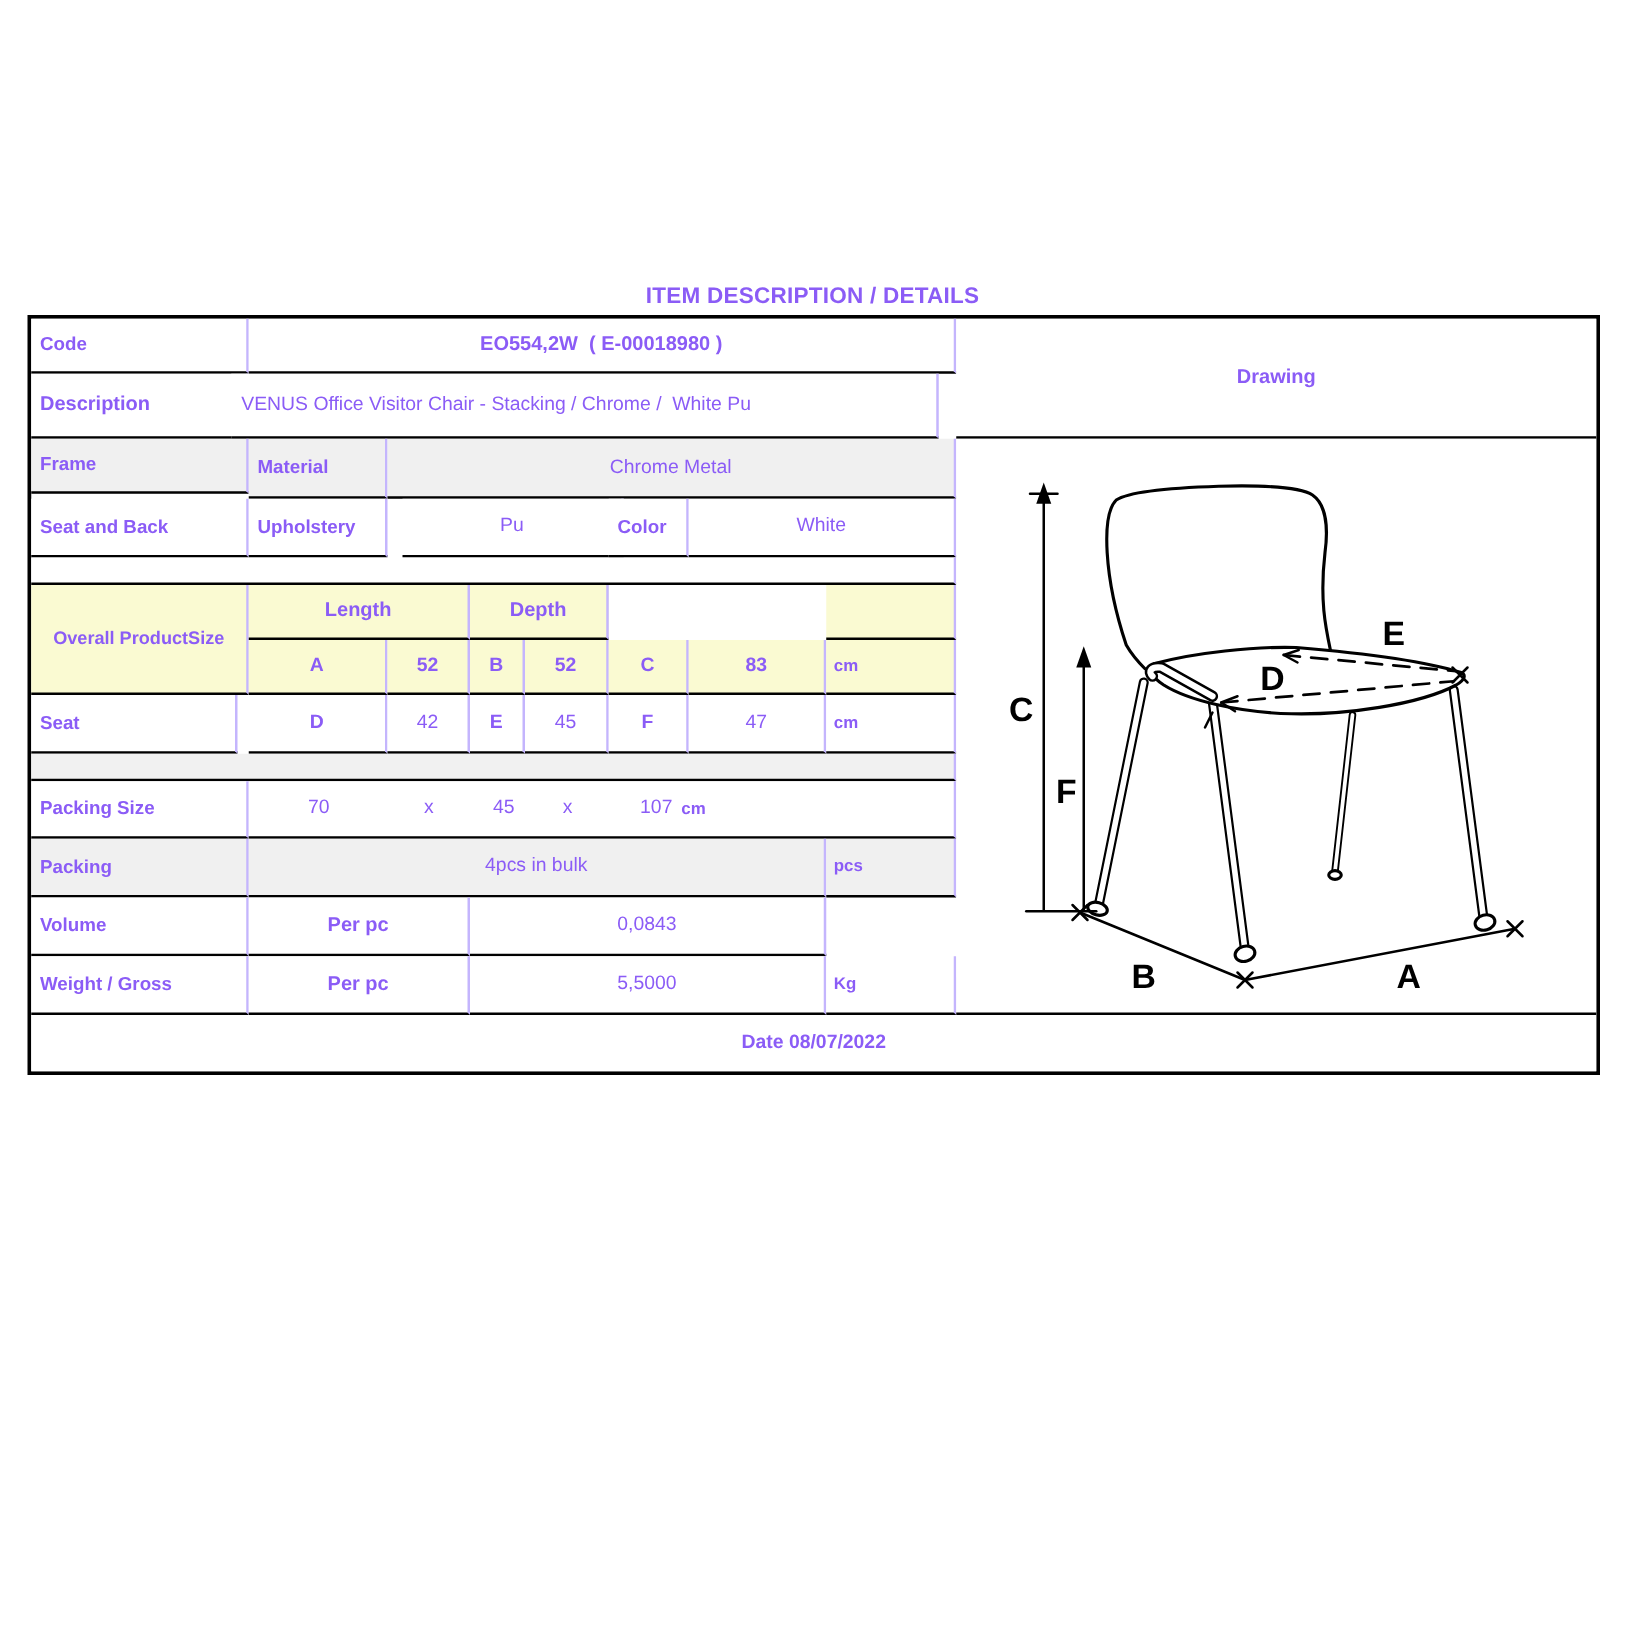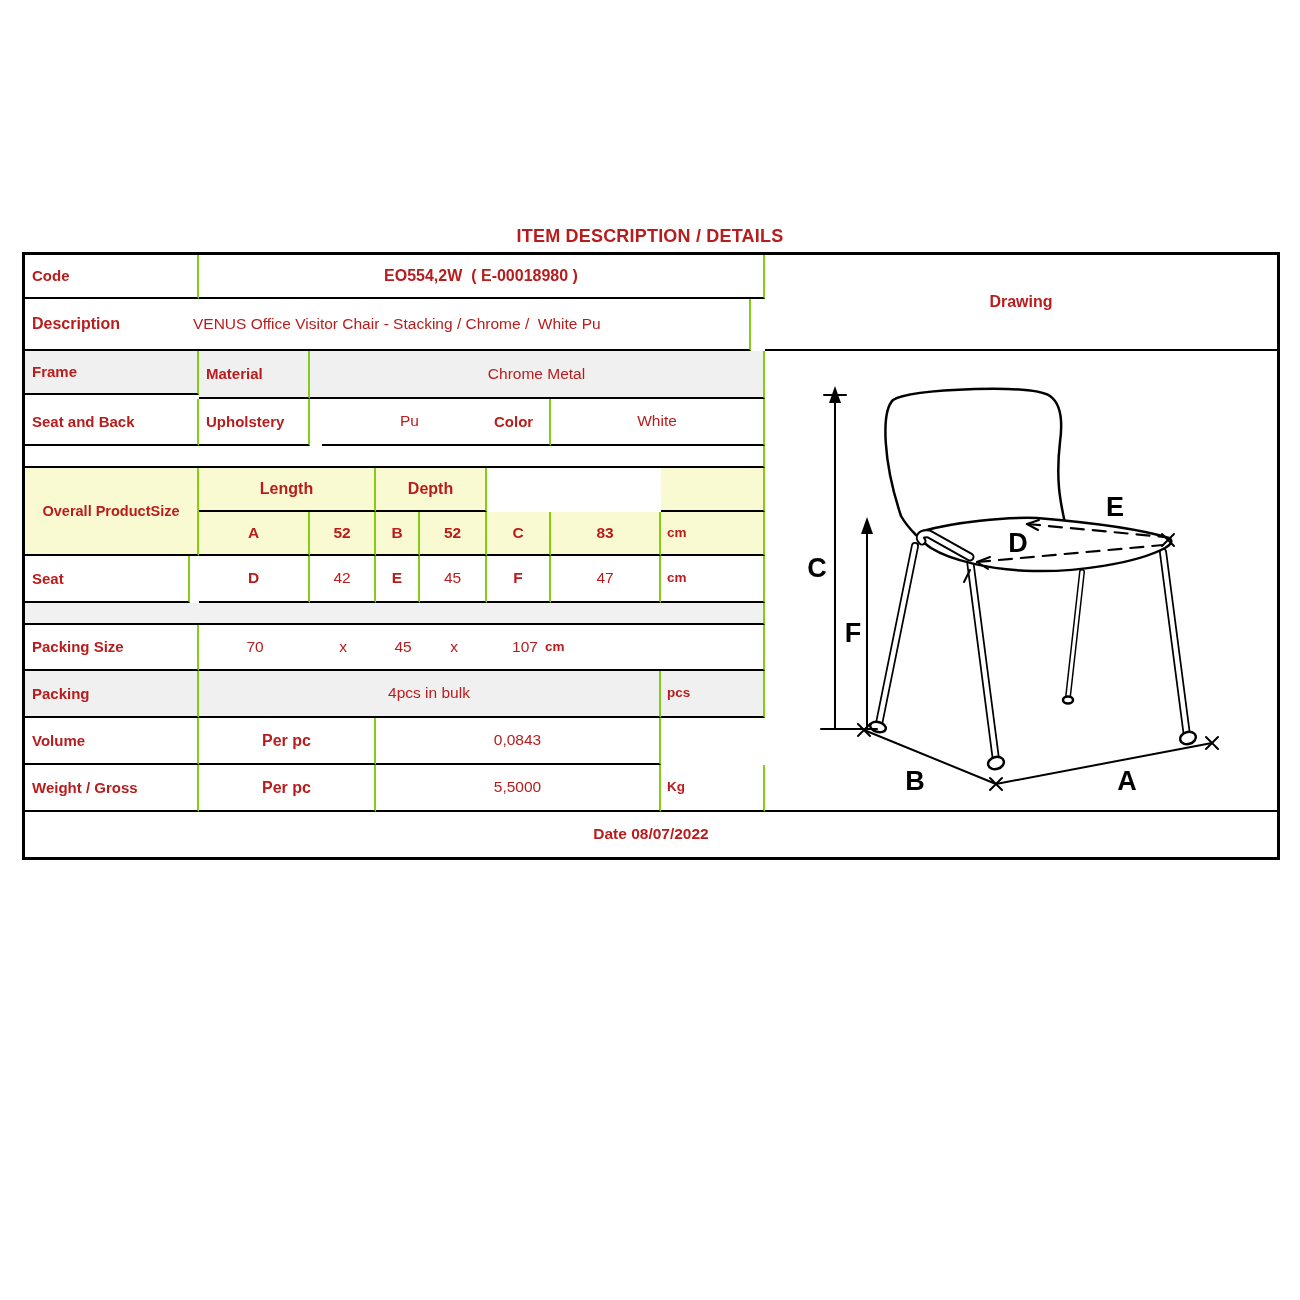"ITEM DESCRIPTION / DETAILS" #page { color: #b91c1c -> #8b5cf6 }
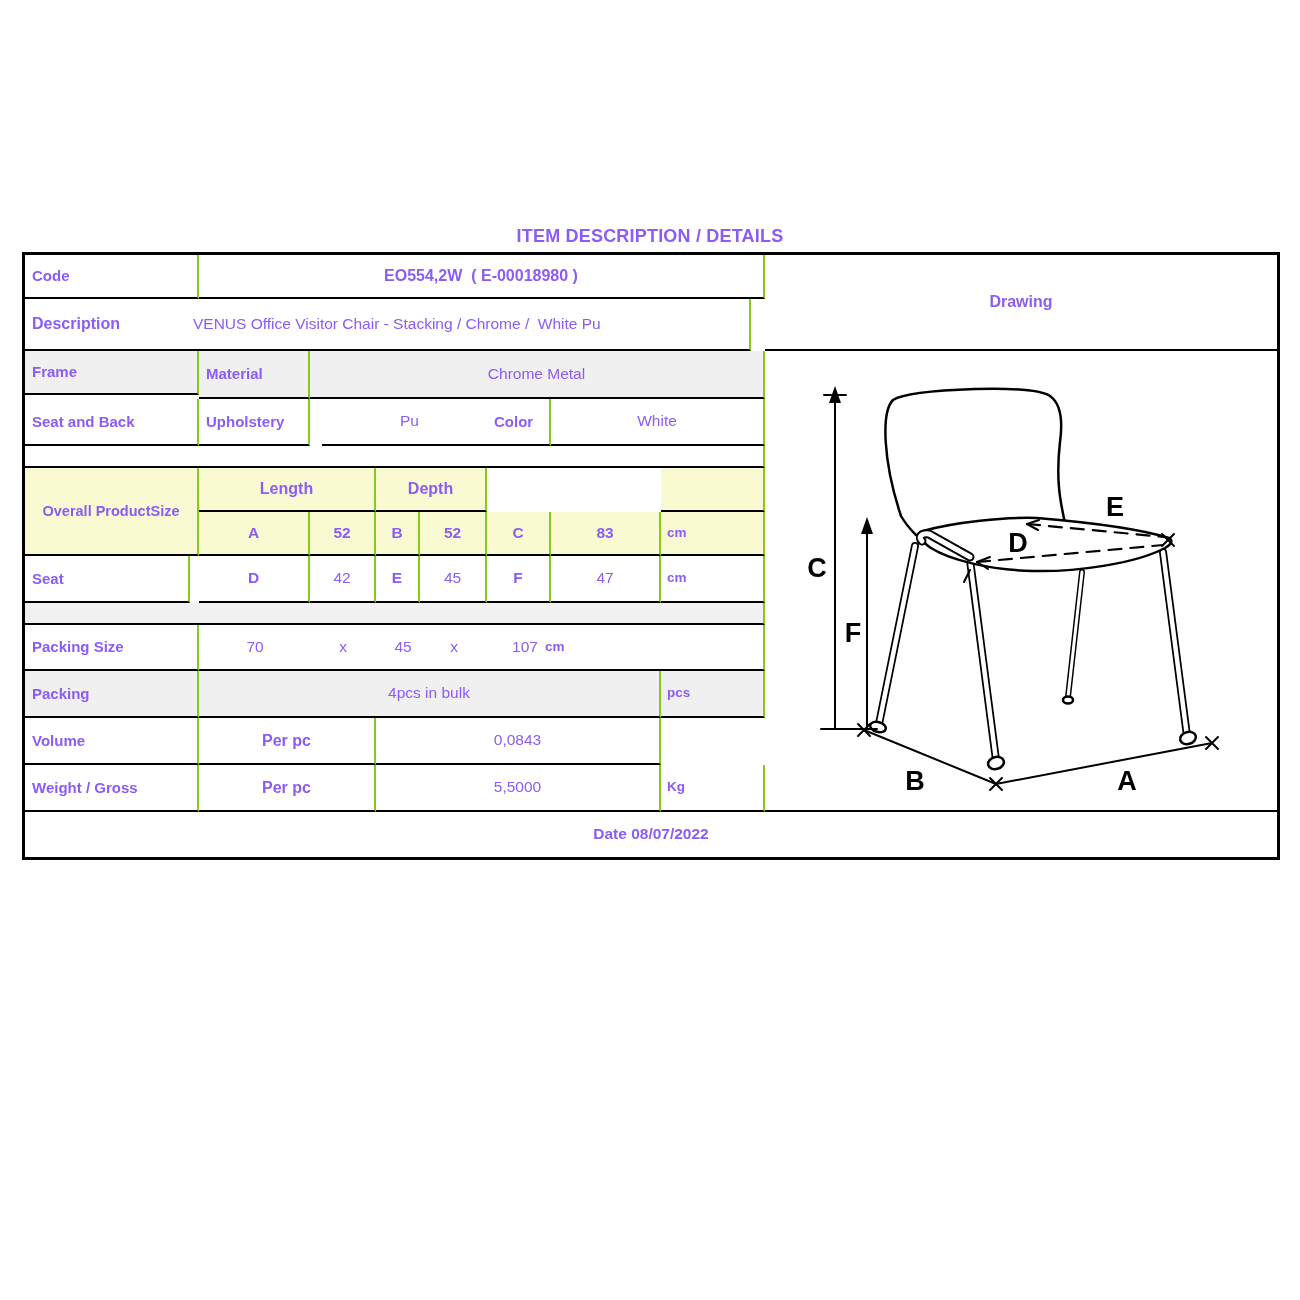"Code" .c { border-right: 2px solid #84cc16 -> 2px solid #c4b5fd }
